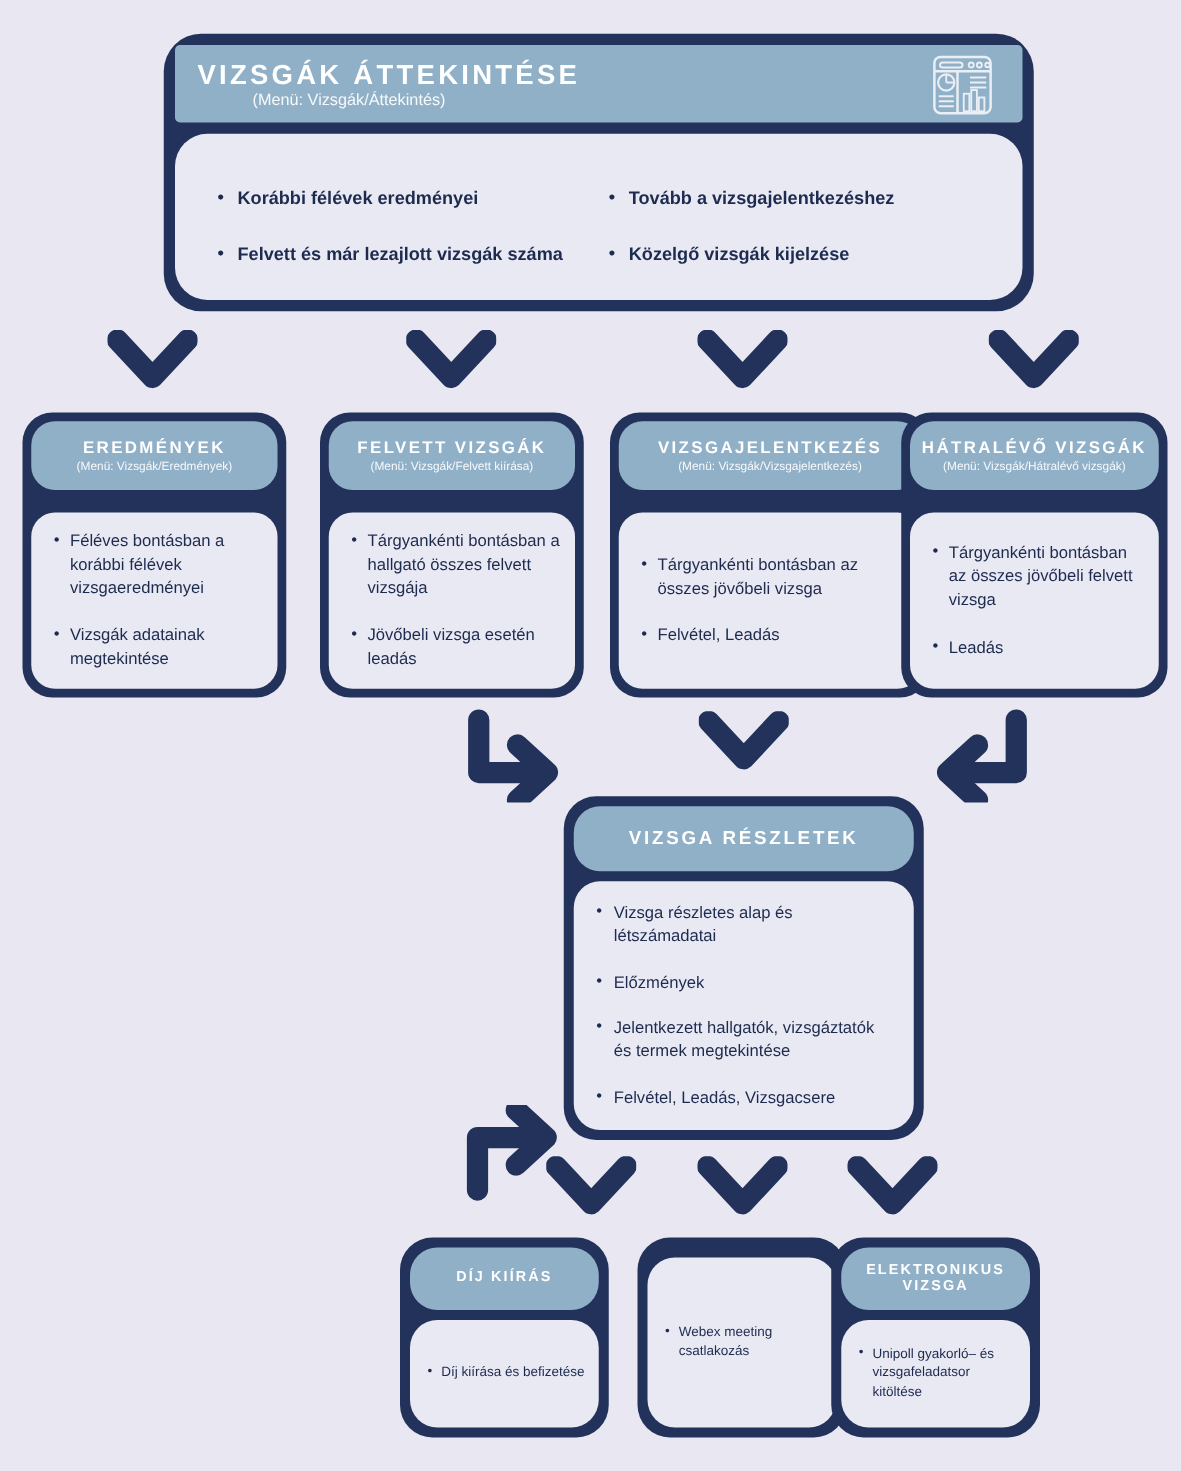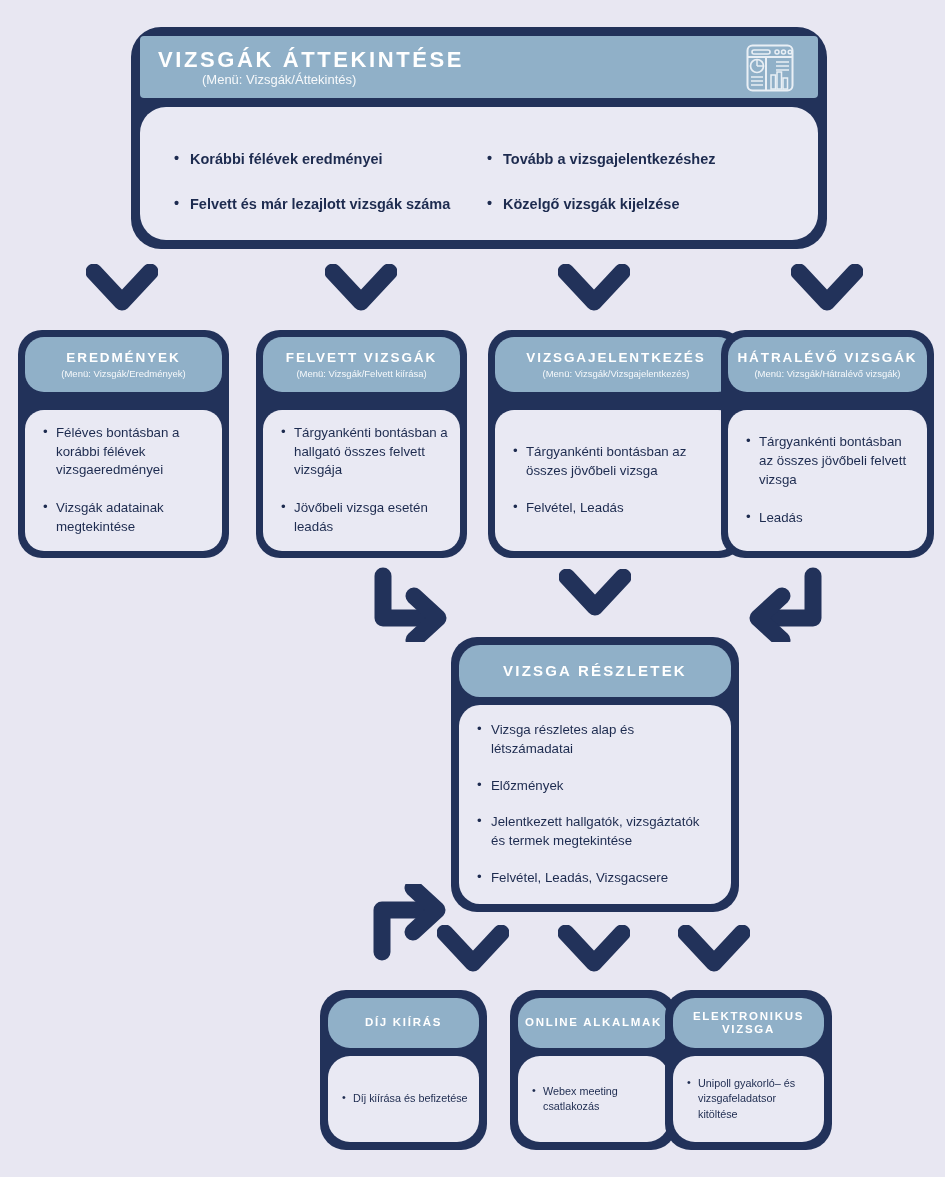"ONLINE ALKALMAK" div.card-head { html: <div> <div>ONLINE ALKALMAK</div> </div> -> none }
